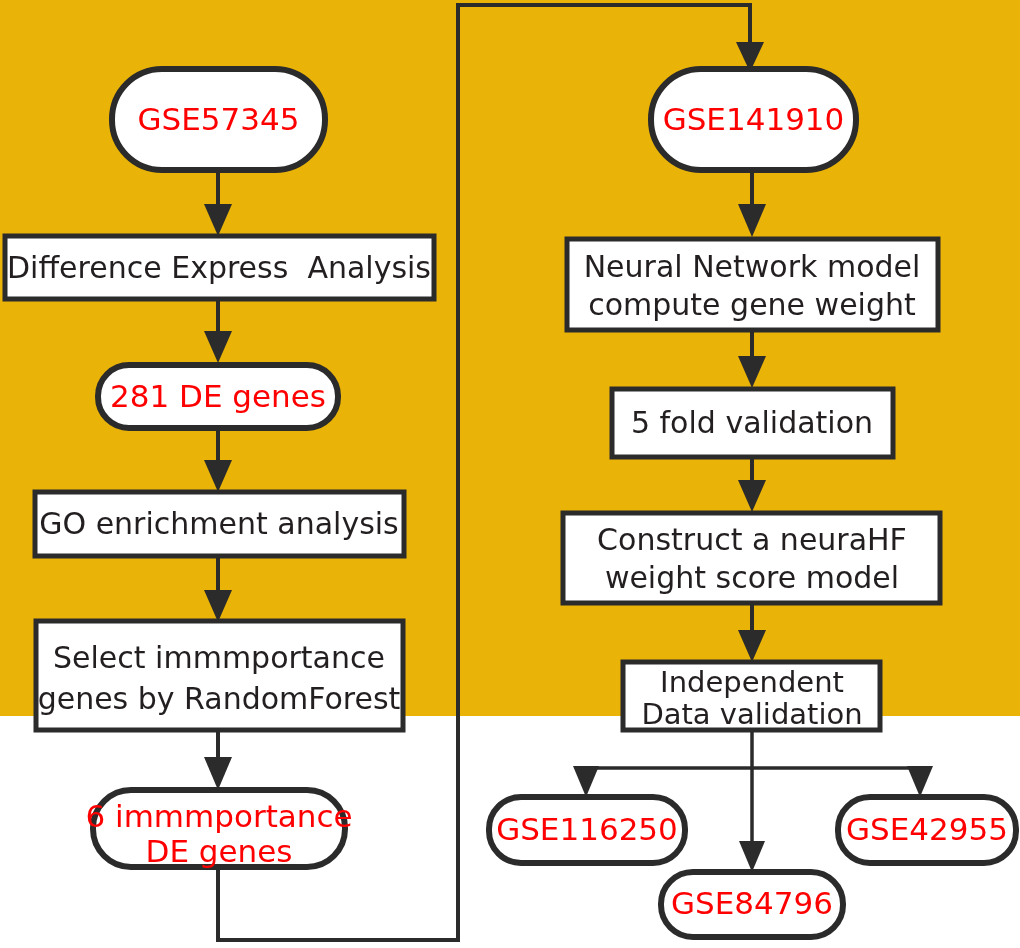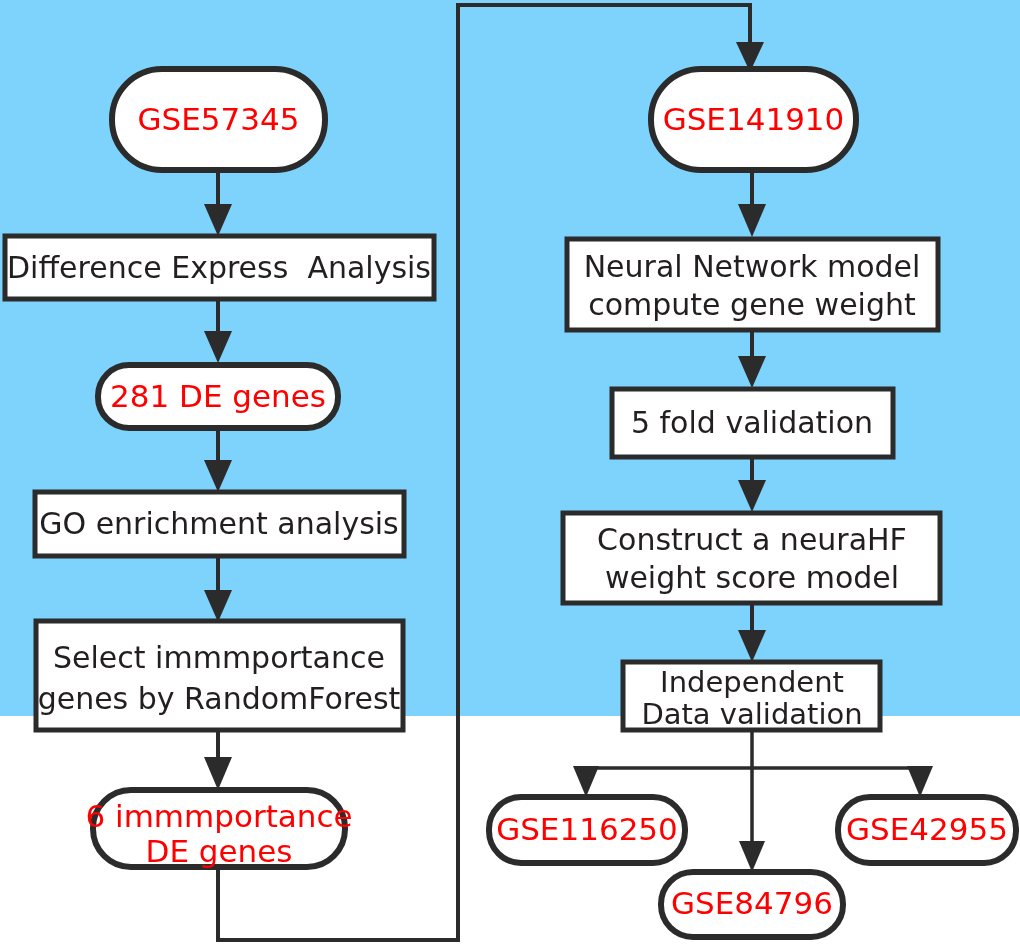"GSE57345" #flowchart-root { background: #7dd3fc -> #eab308 }
